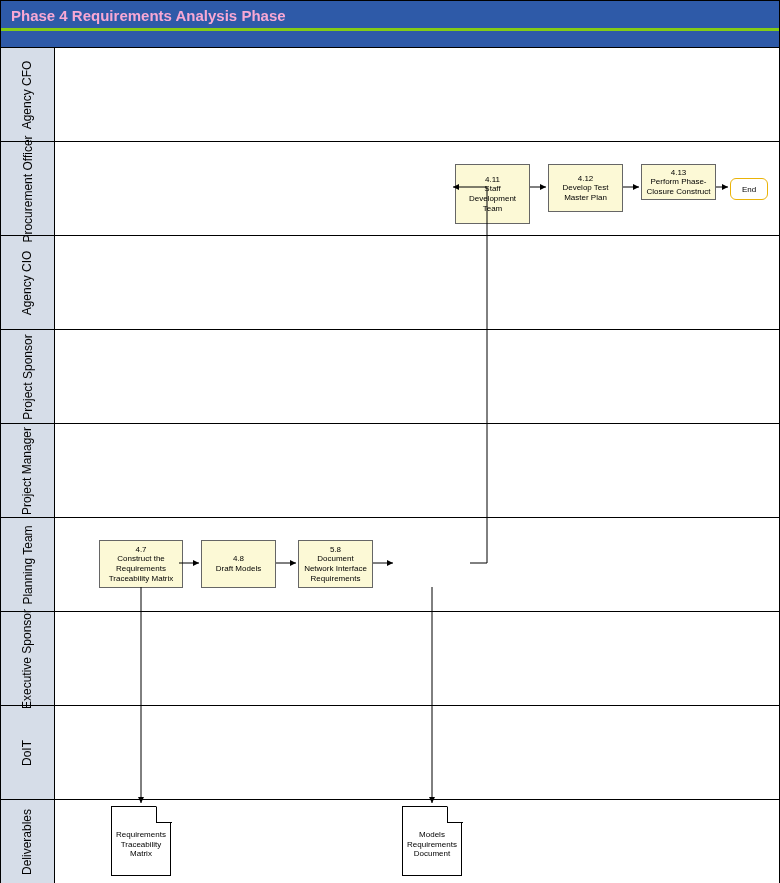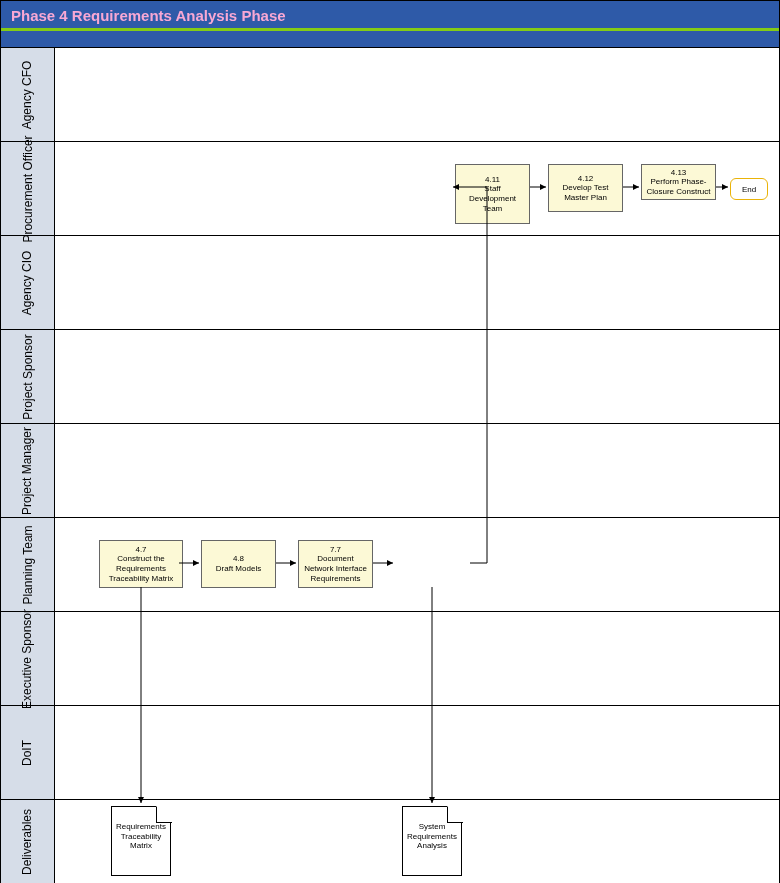"7.7" span.activity-id { text: 7.7 -> 5.8 }
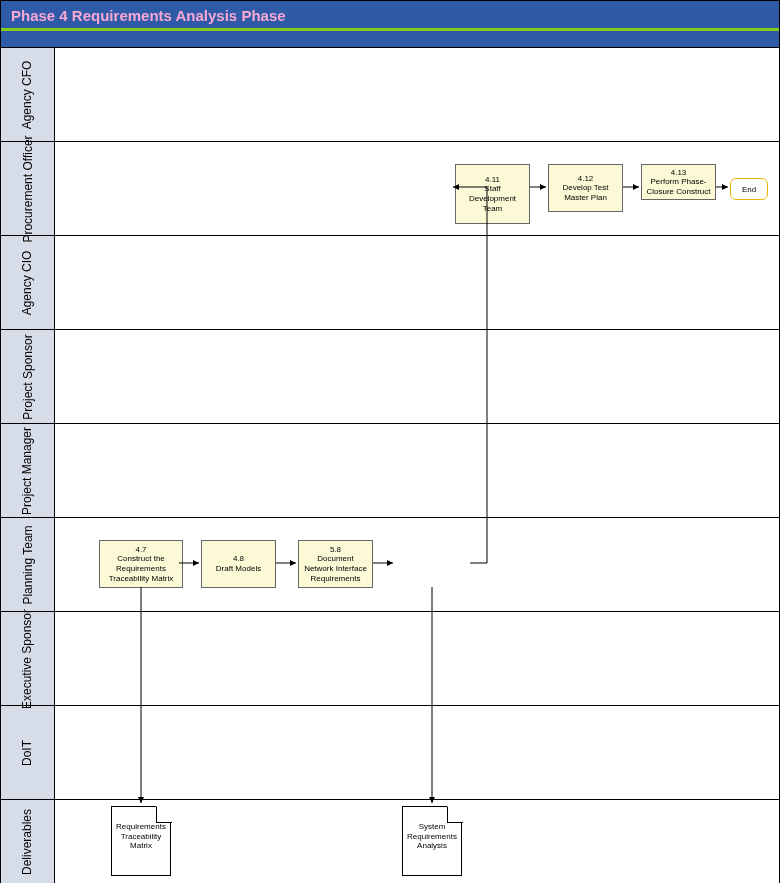"Requirements Traceability Matrix" .doc-icon { padding-bottom: 24px -> 16px }
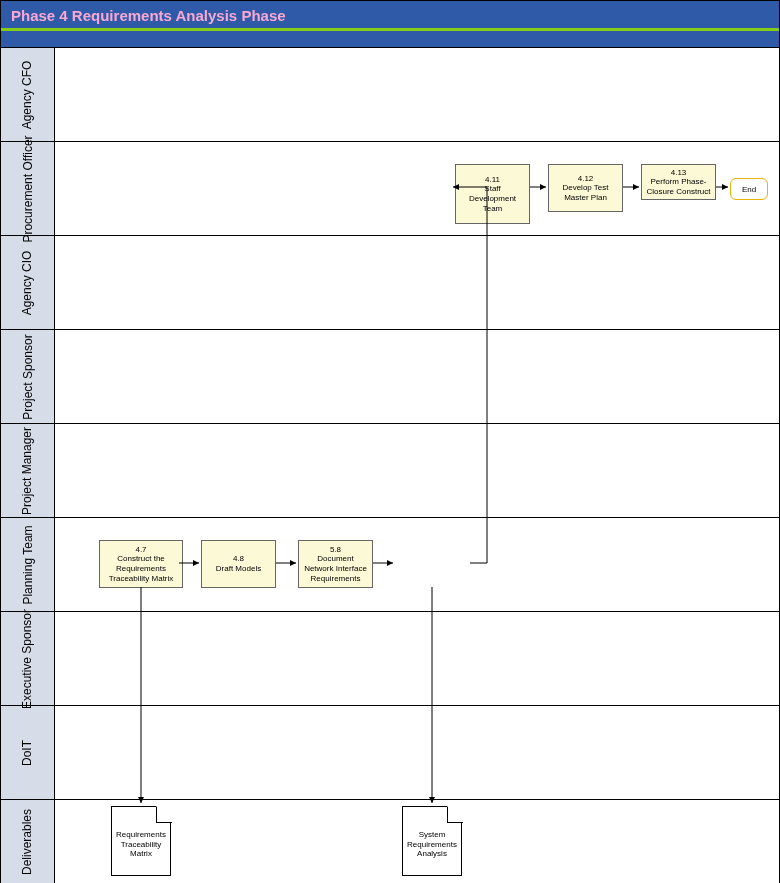"System Requirements Analysis" span { text: System Requirements Analysis -> Models Requirements Document }
